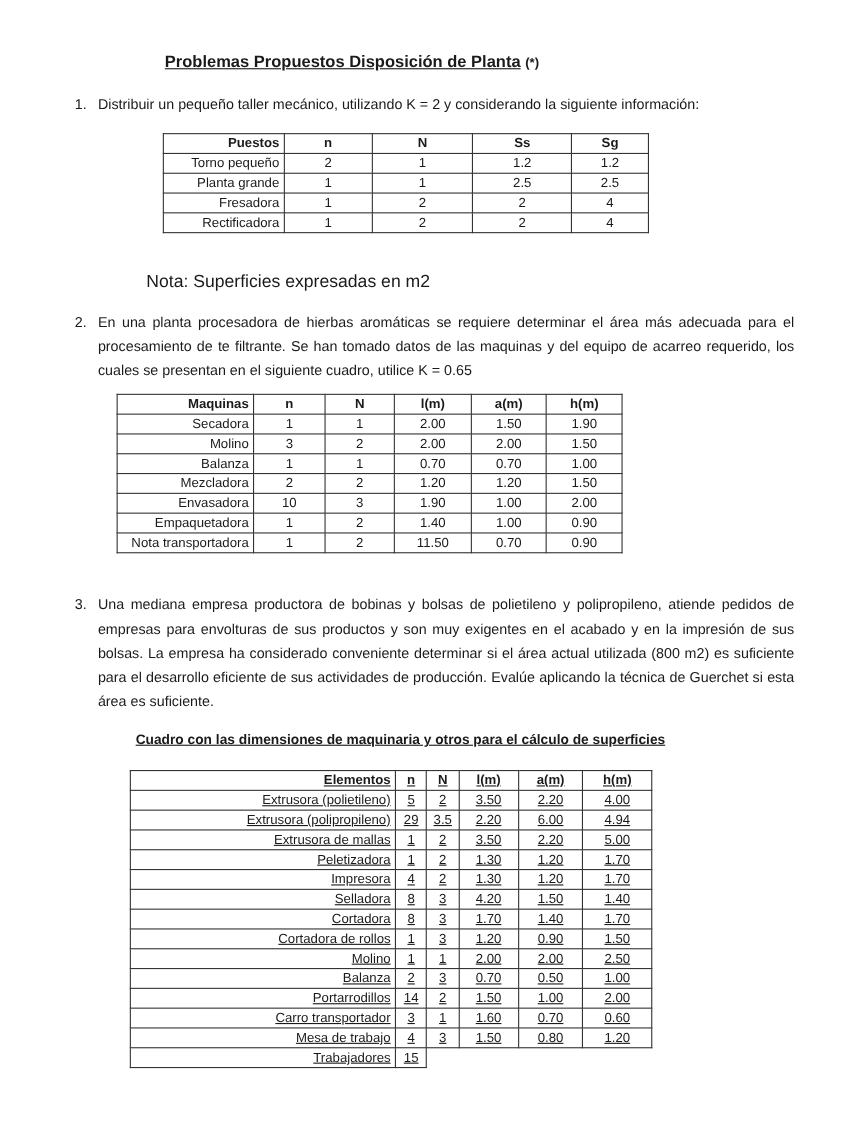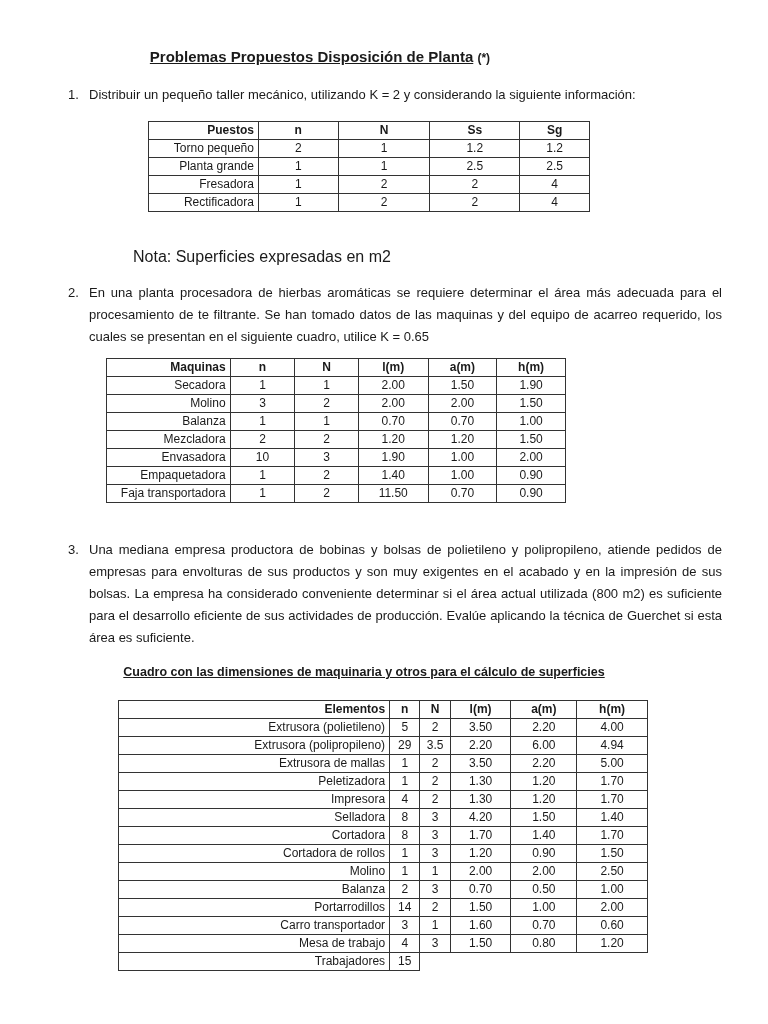"Faja transportadora" td.first { text: Faja -> Nota }
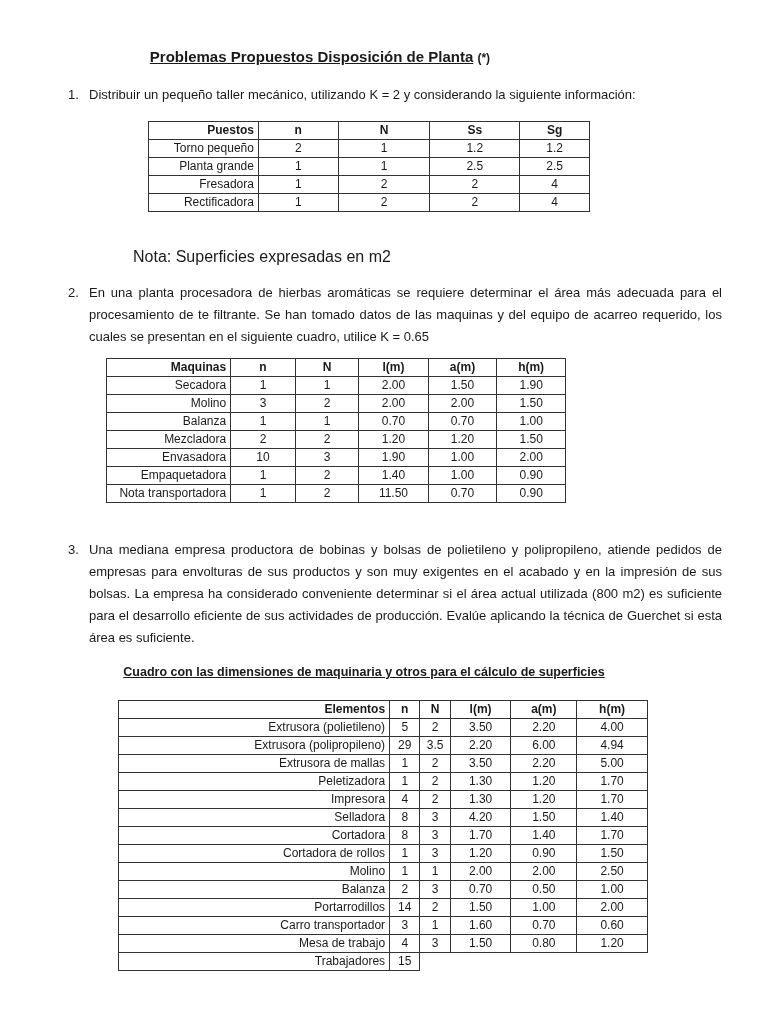"Elementos" table.abs { text-decoration: none -> underline; width: 530px -> 475px }
